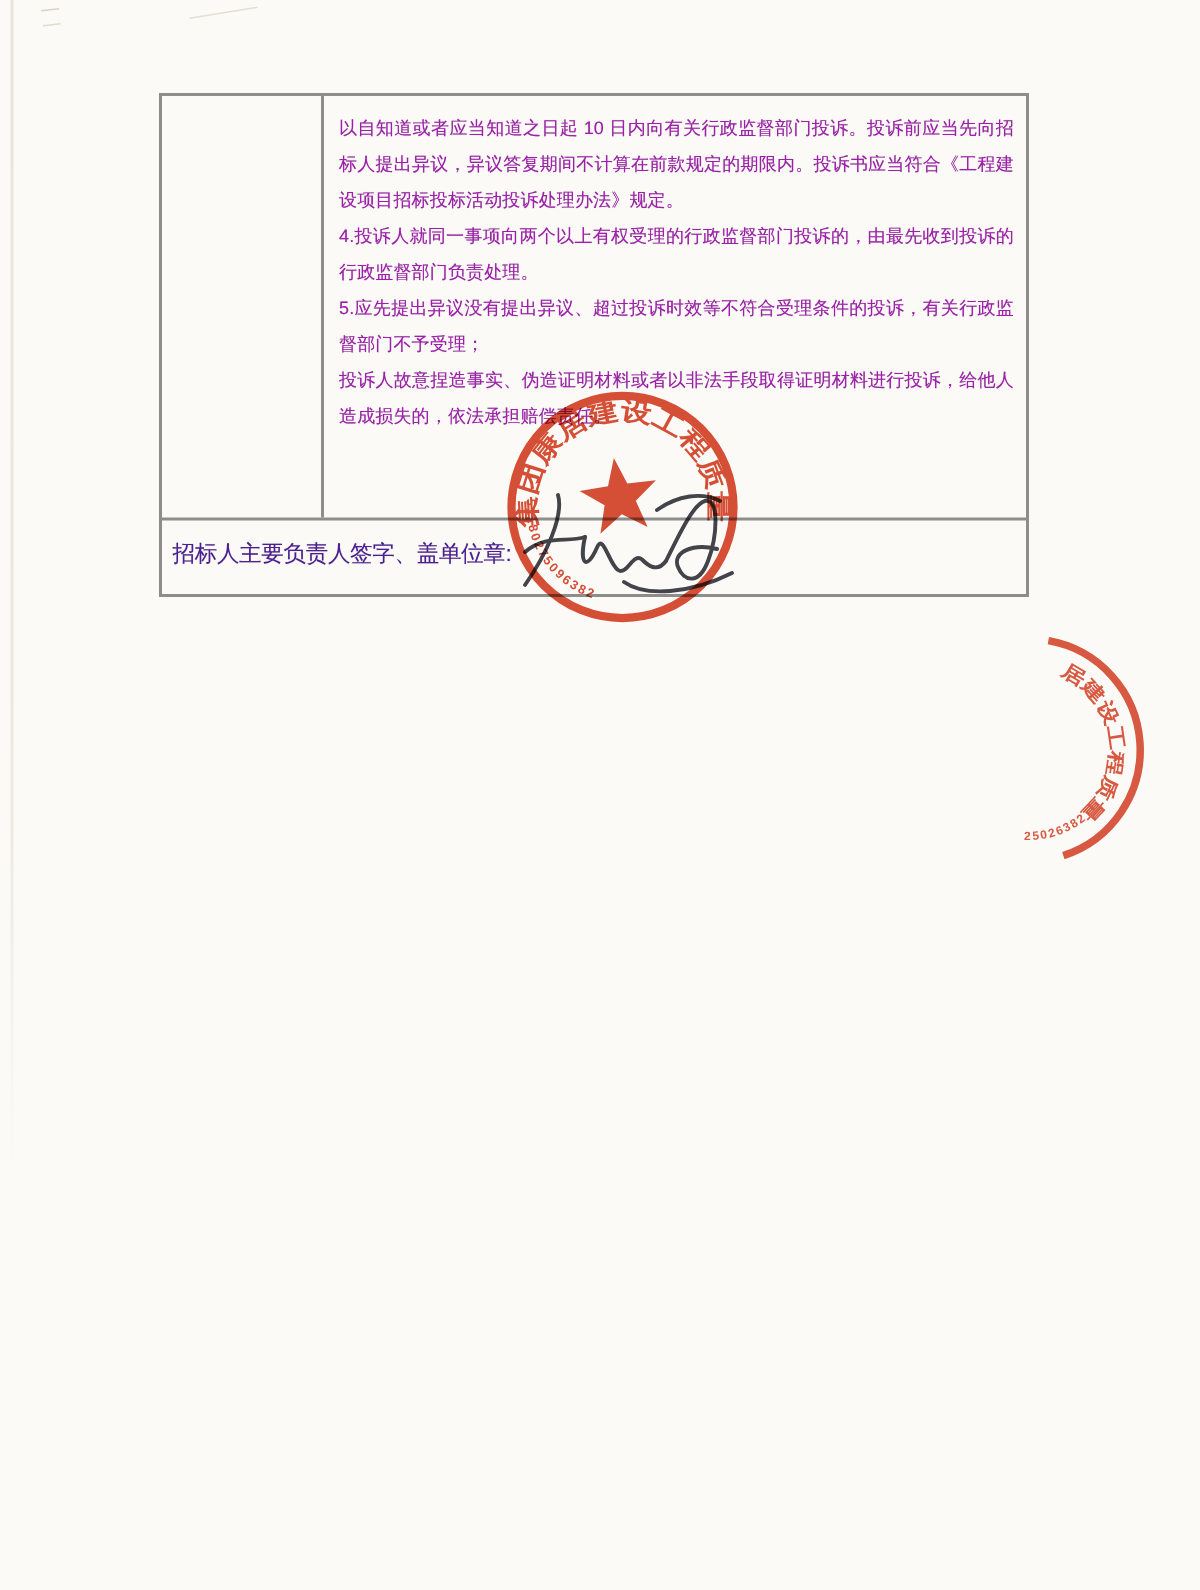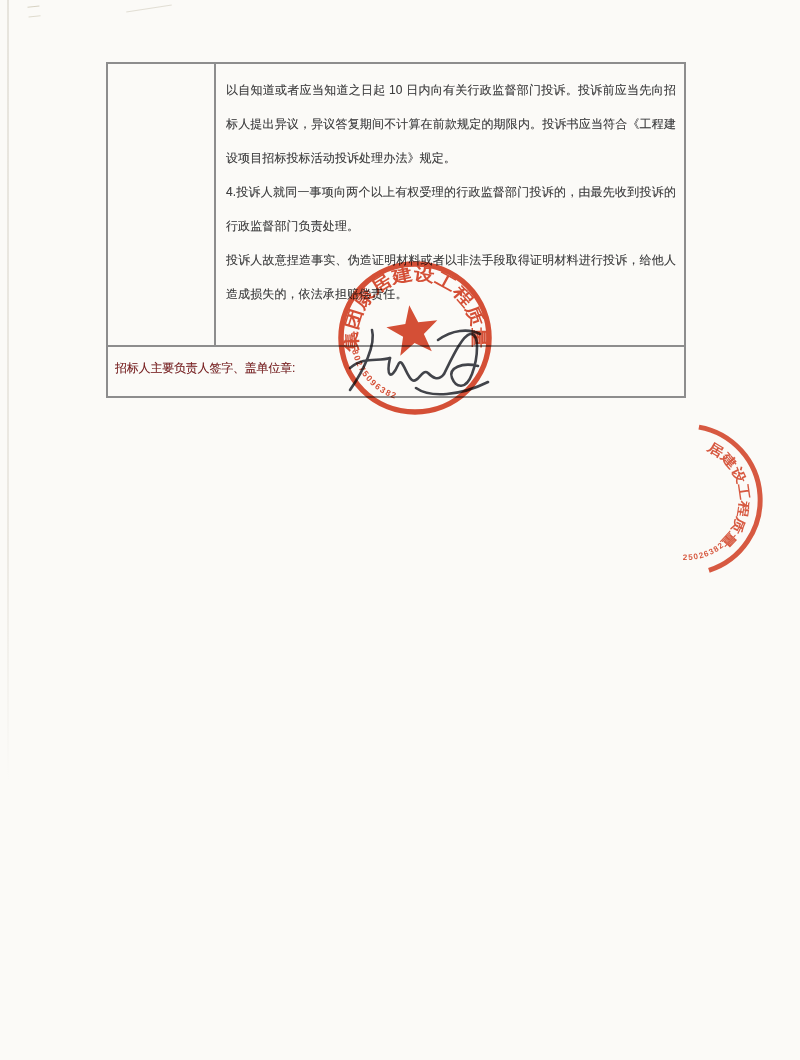"以自知道或者应当知道之日起 10" .cell-text { color: #404040 -> #a21caf; line-height: 34px -> 24px }
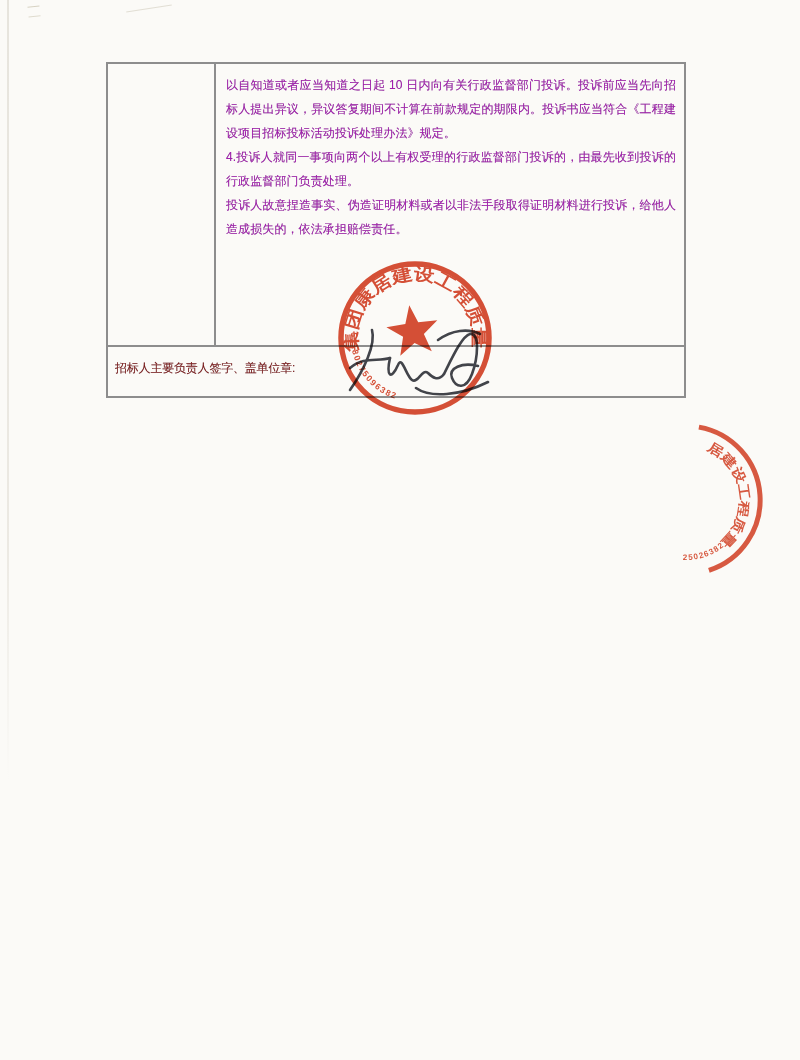"5.应先提出异议没有提出异议、超过投诉时效等不符合受理条件的投诉，有关行政监督部" p { html: none -> <p>5.应先提出异议没有提出异议、超过投诉时效等不符合受理条件的投诉，有关行政监督部门不予受理；</p> }
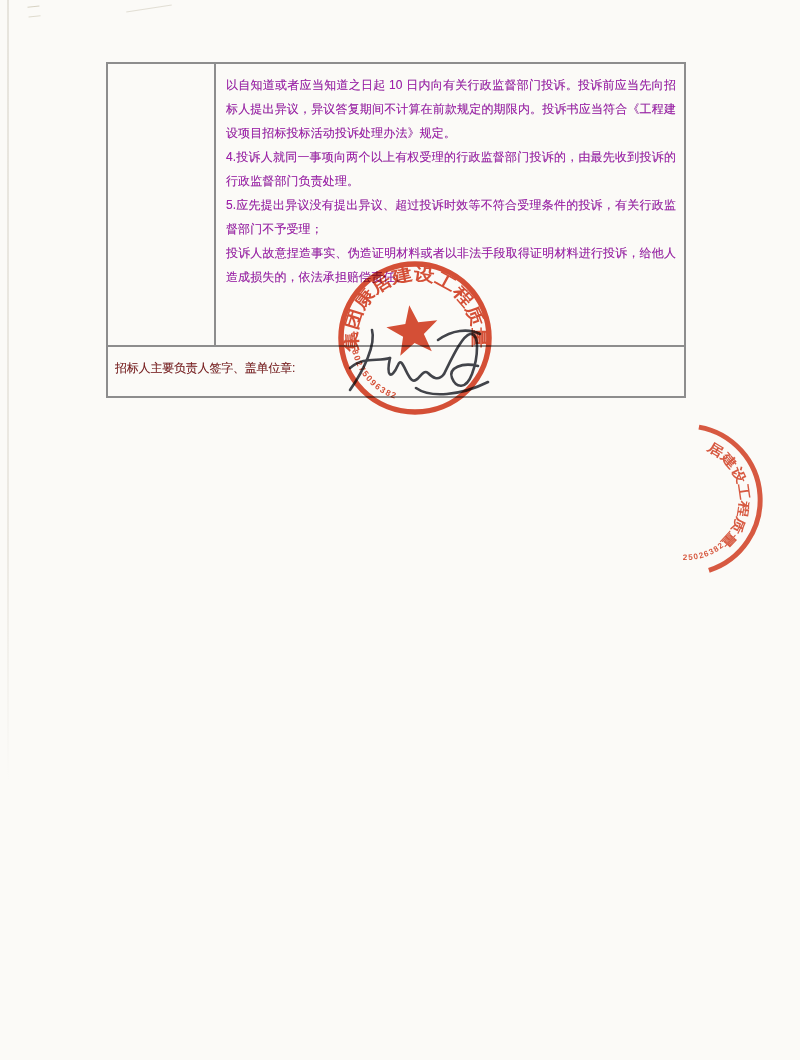"招标人主要负责人签字、盖单位章:" .sig-label { color: #7f1d1d -> #4c1d95; font-size: 12px -> 15px }
